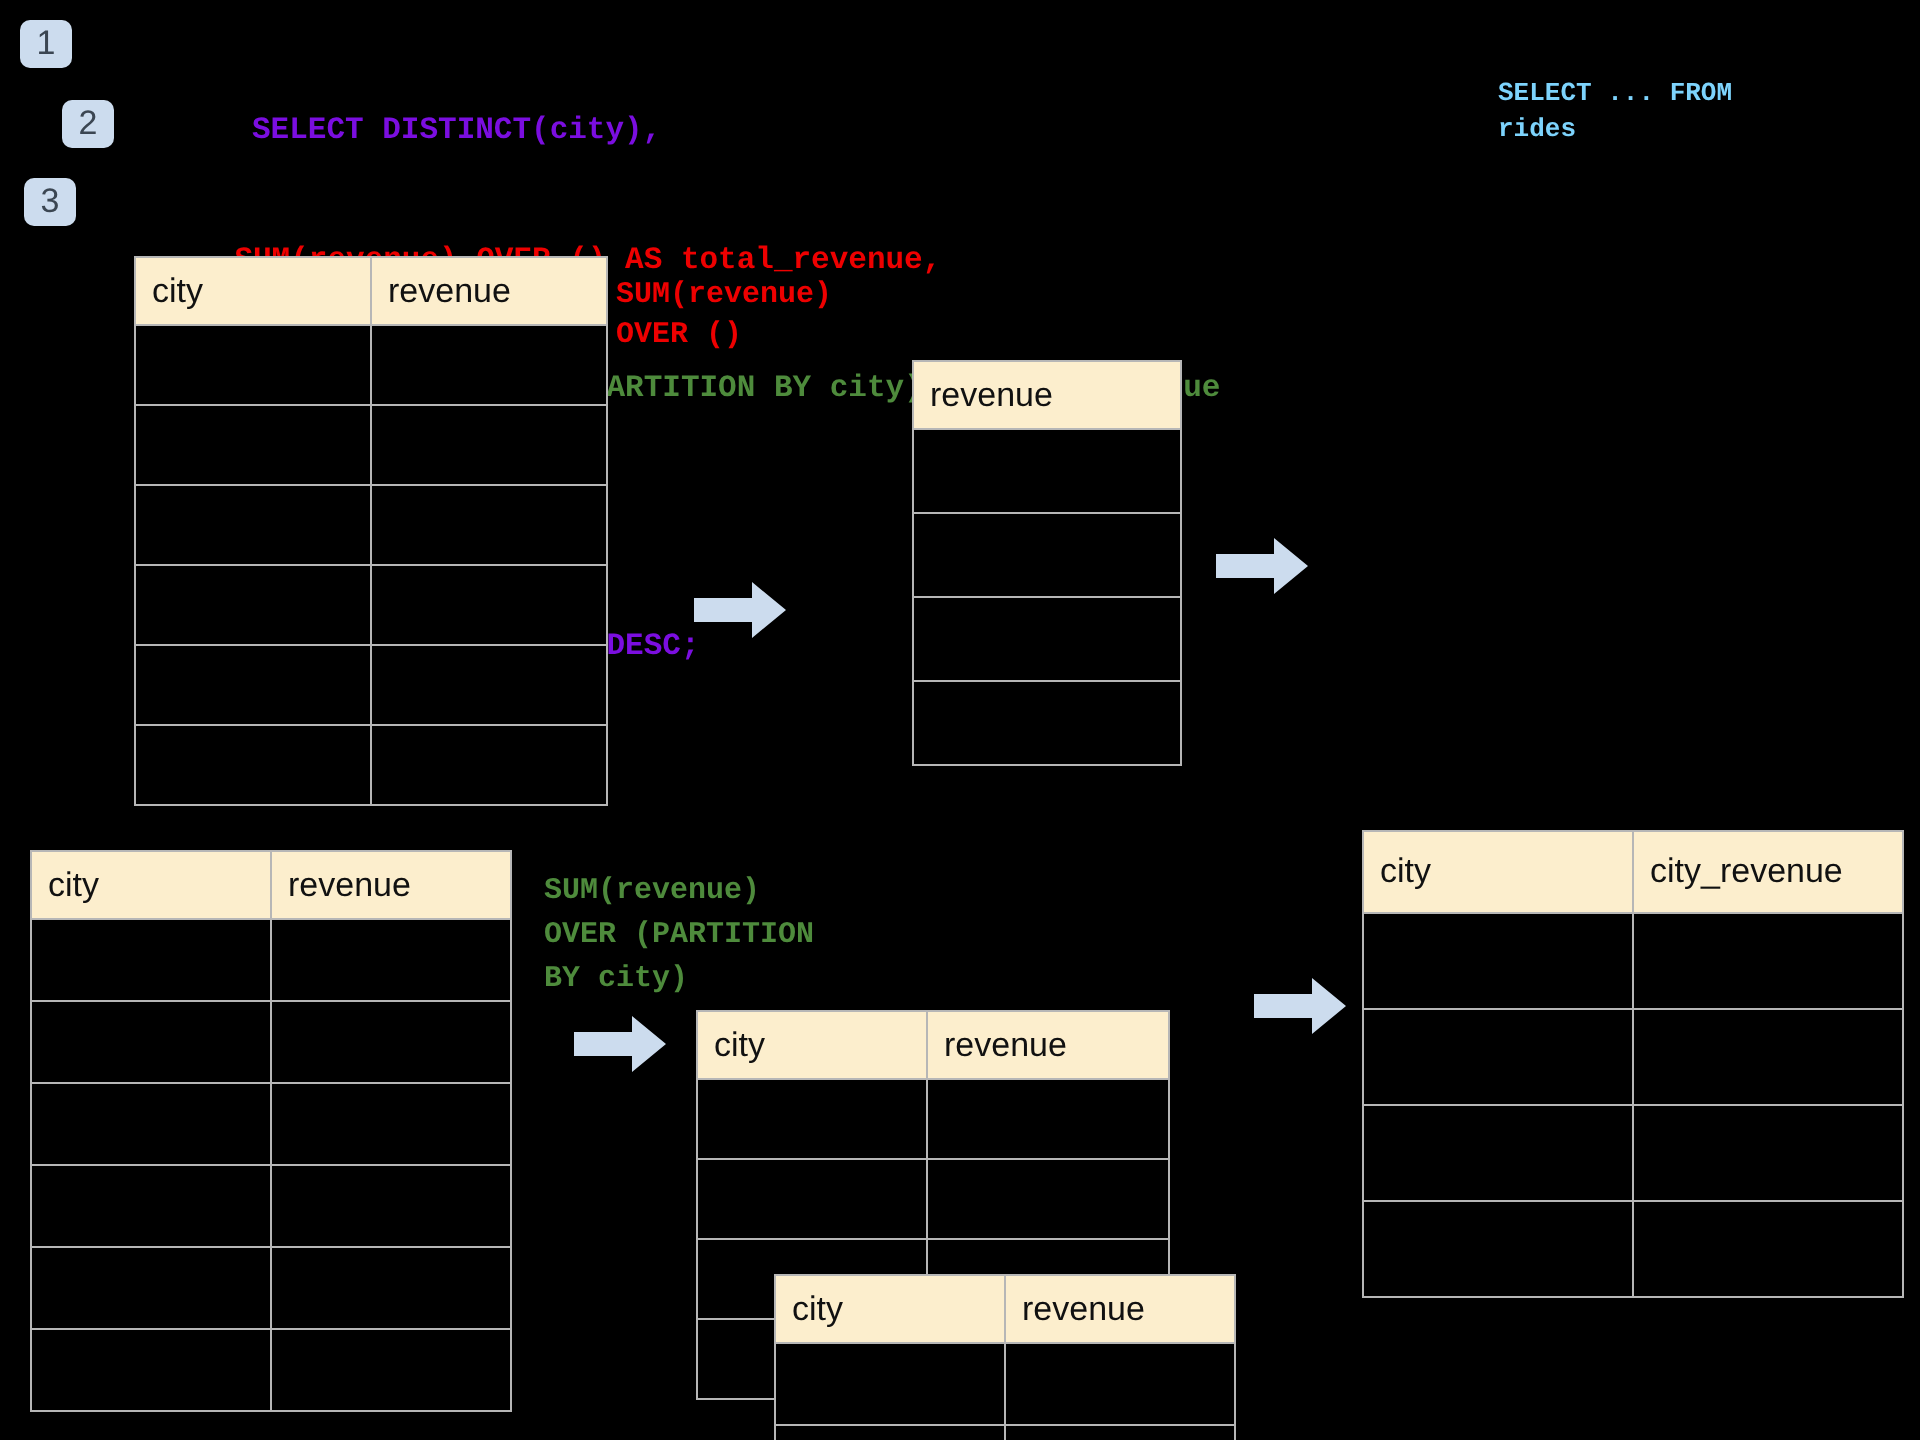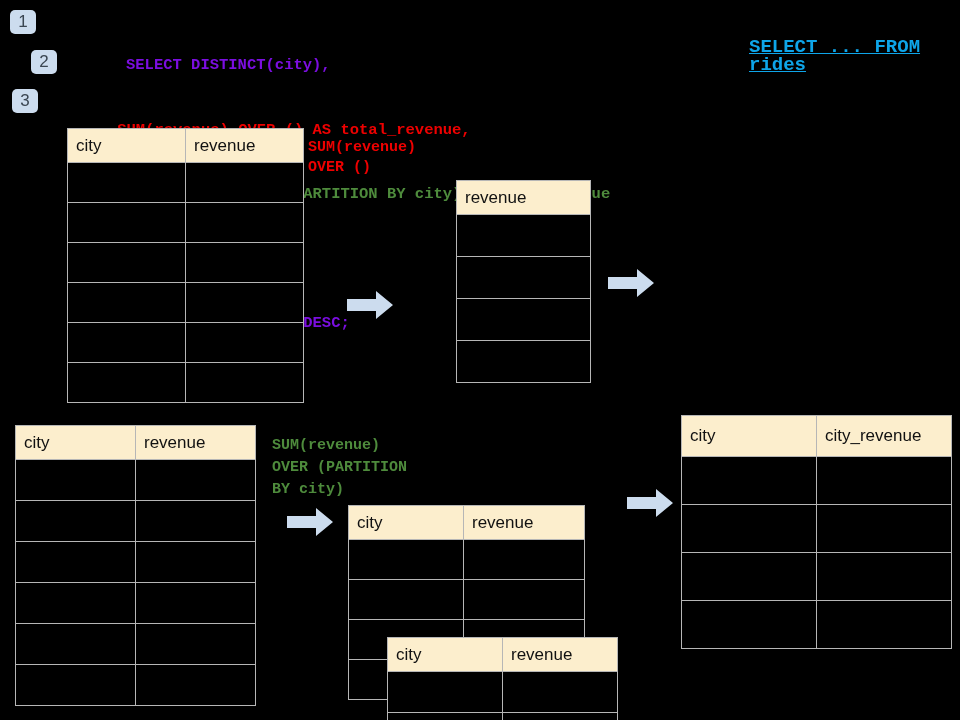"SELECT ... FROM" div.note { color: #0ea5e9 -> #7dd3fc; font-size: 19px -> 13px; text-decoration: underline -> none }
